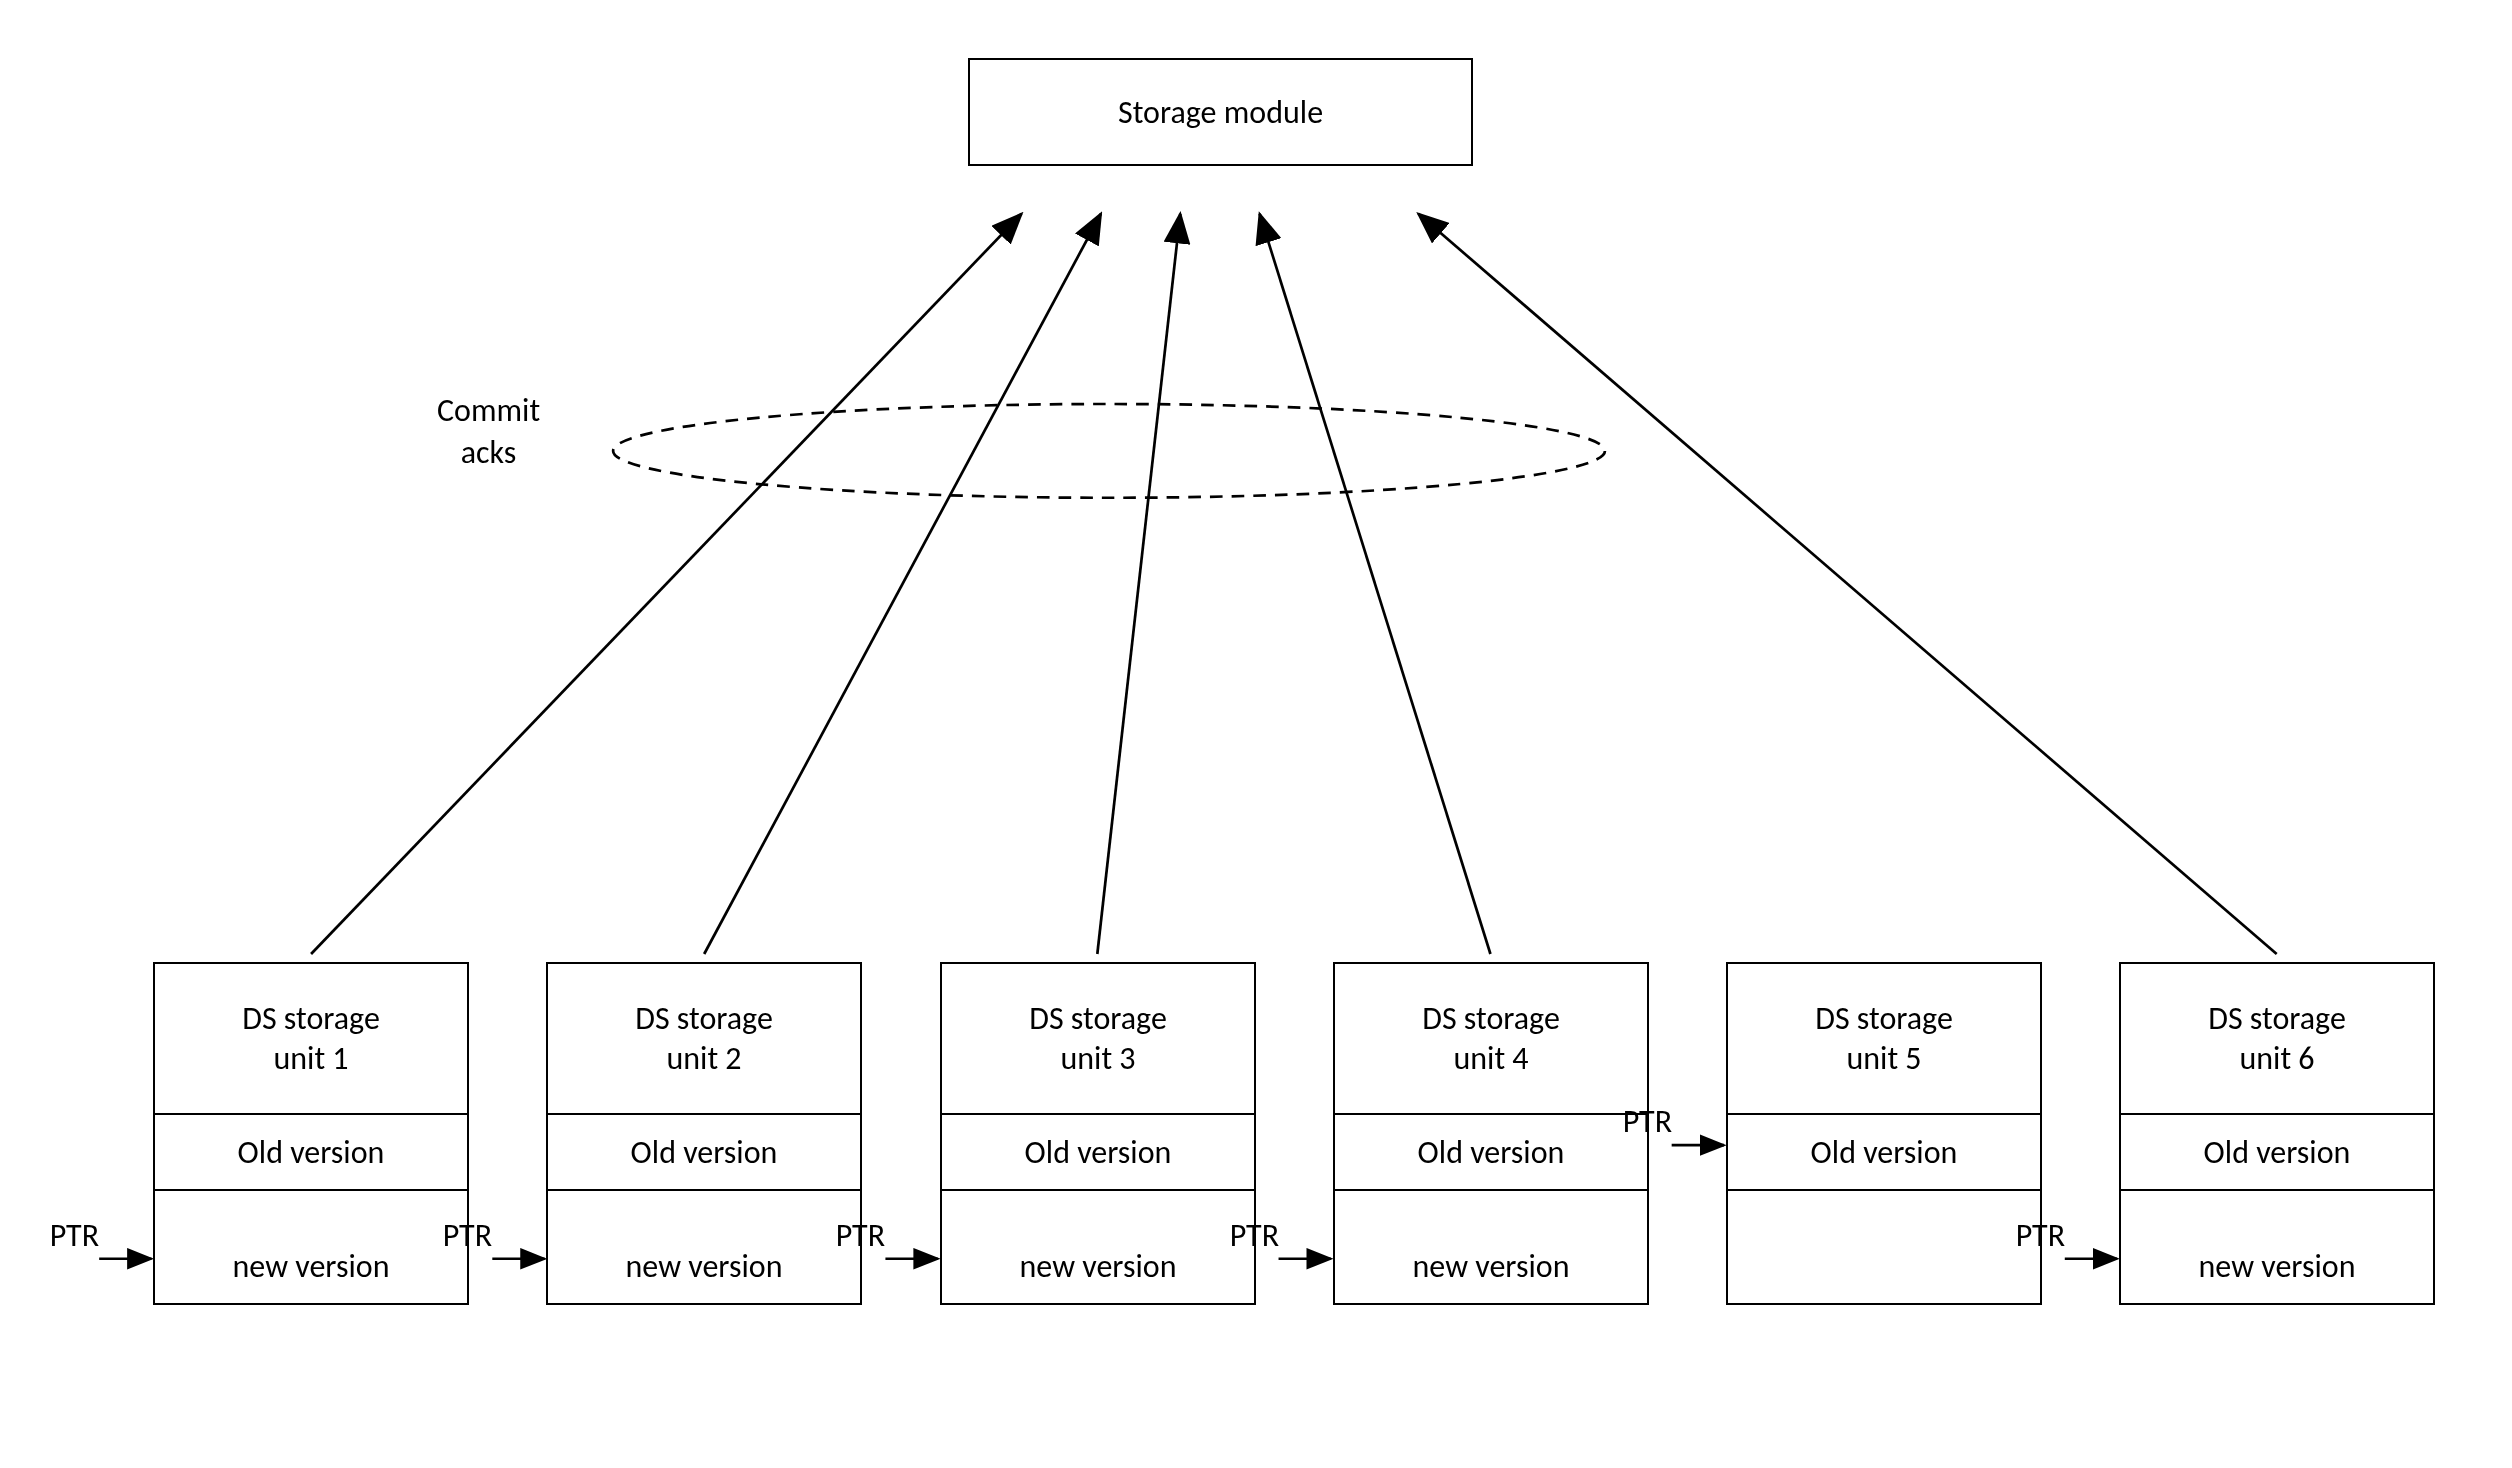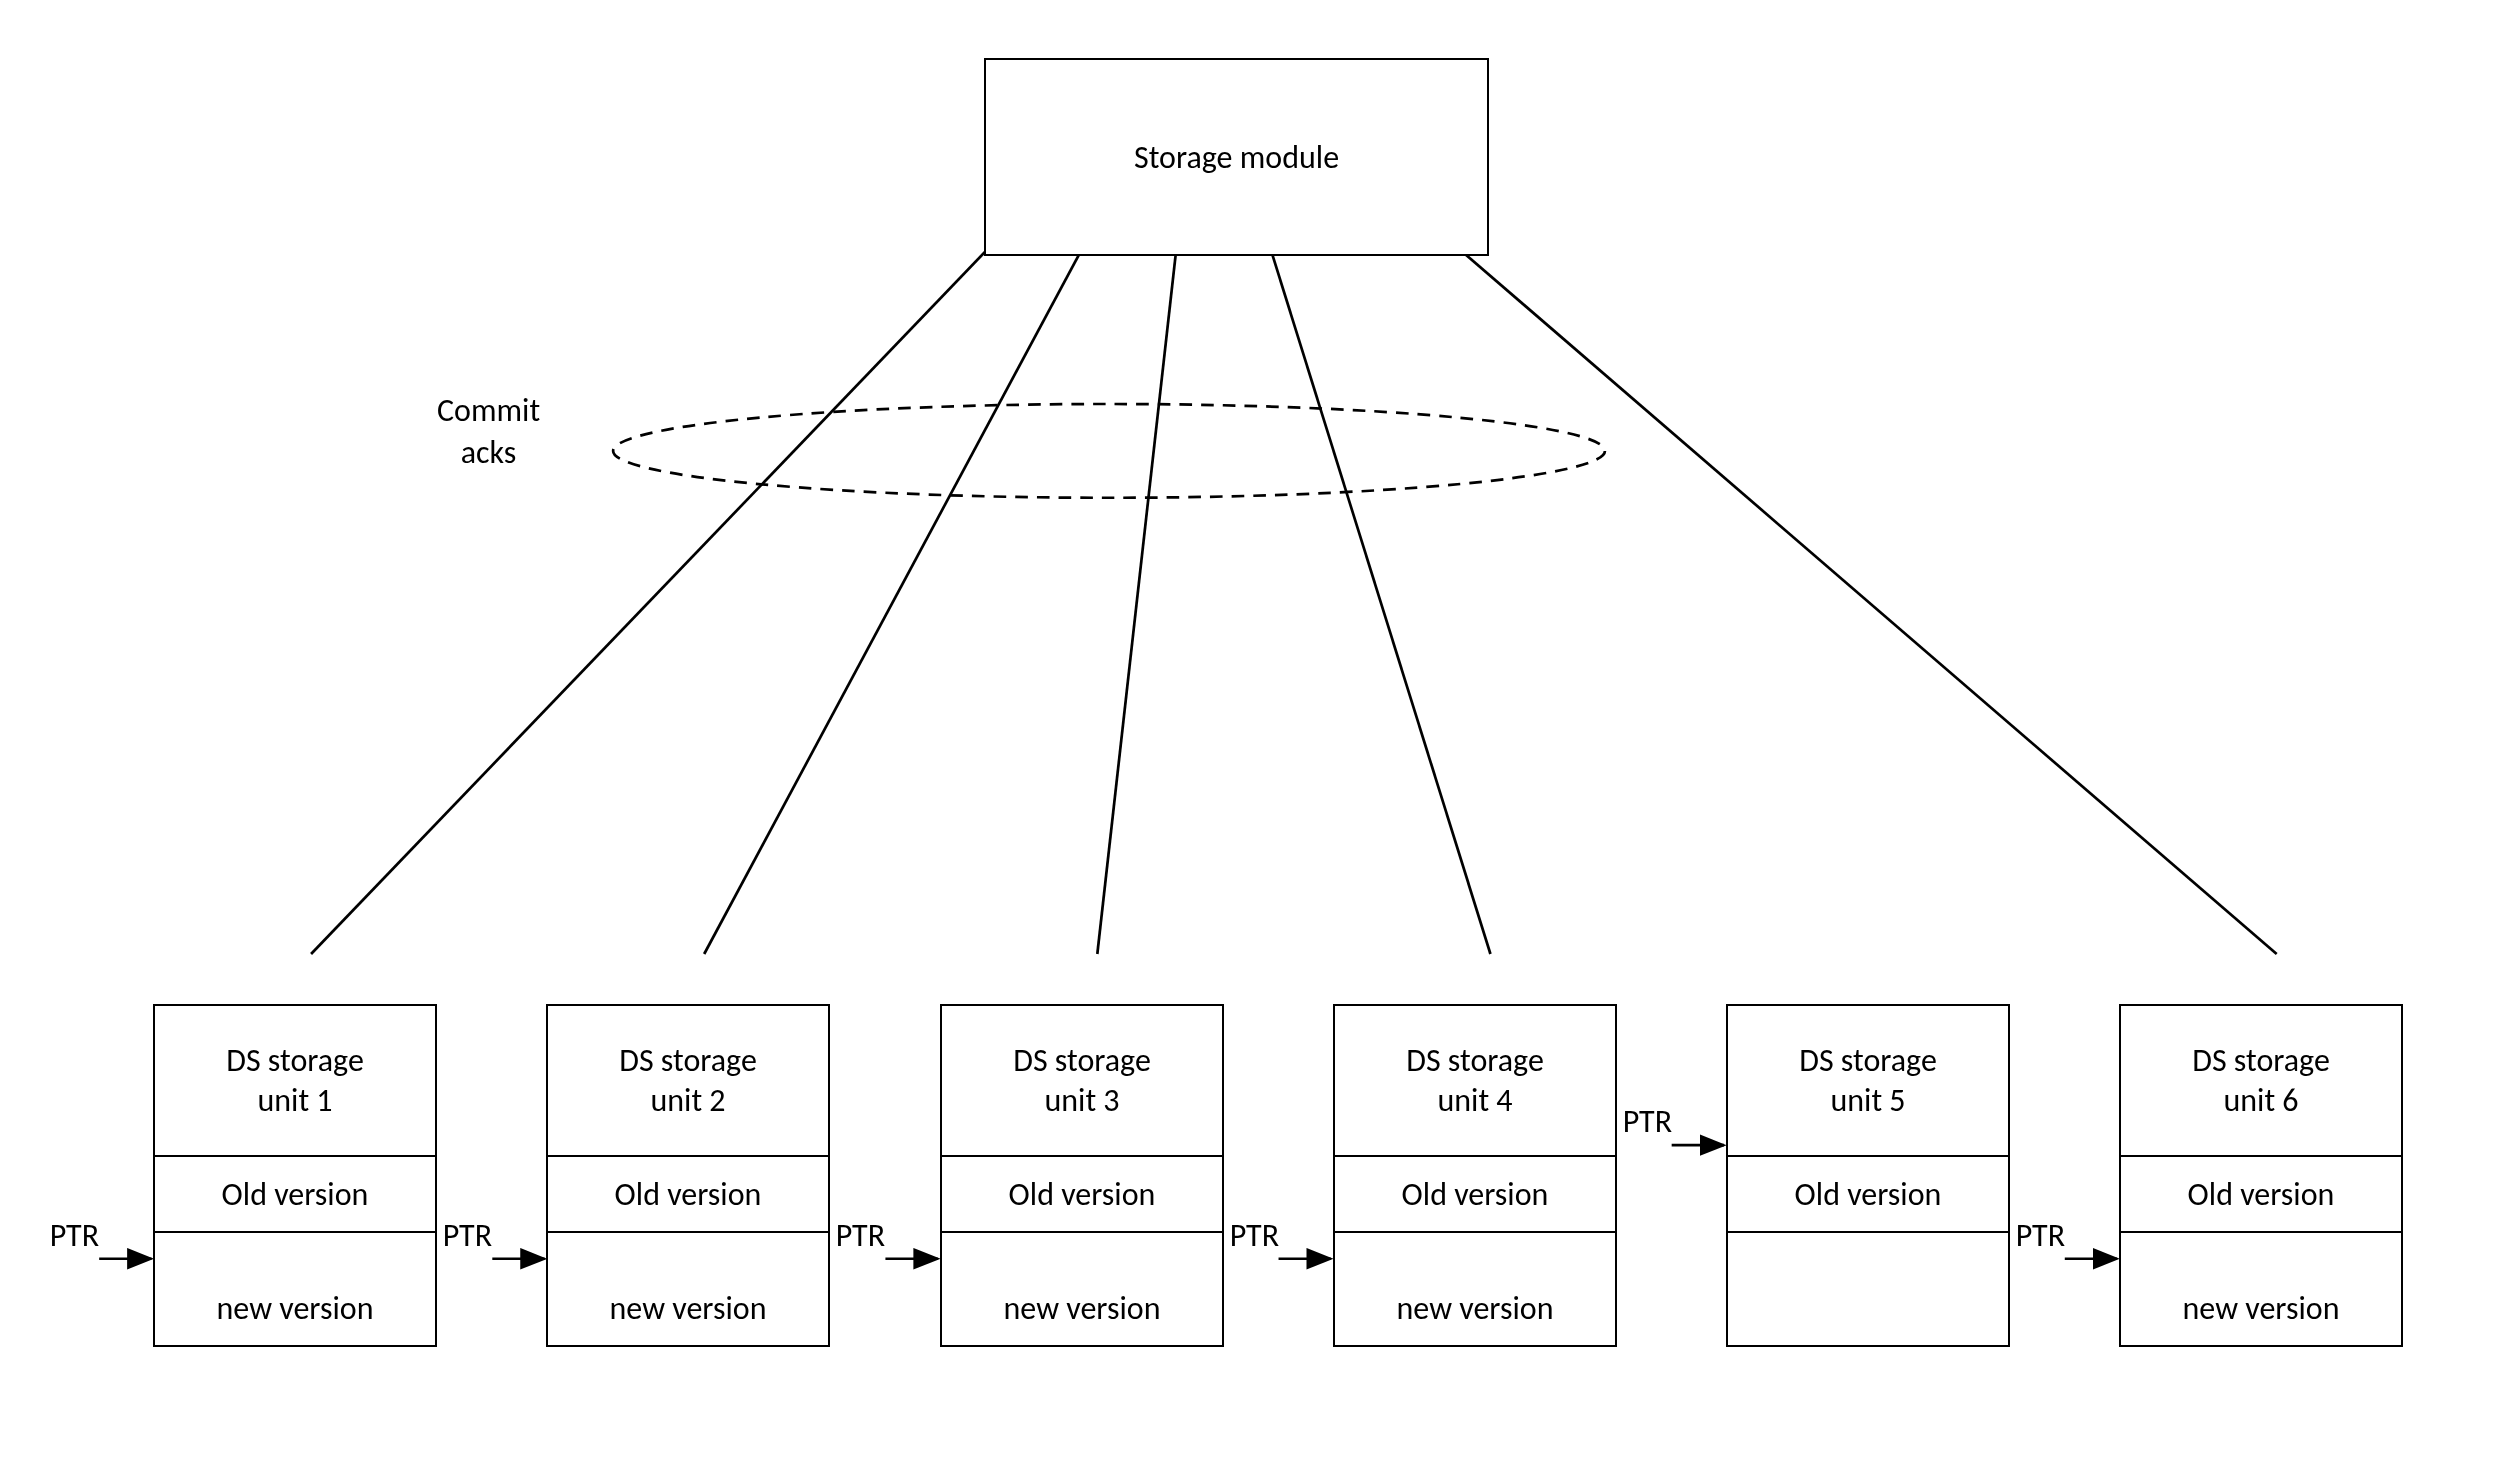"Storage module" .storage-module { height: 198px -> 108px; margin-left: 16px -> none }
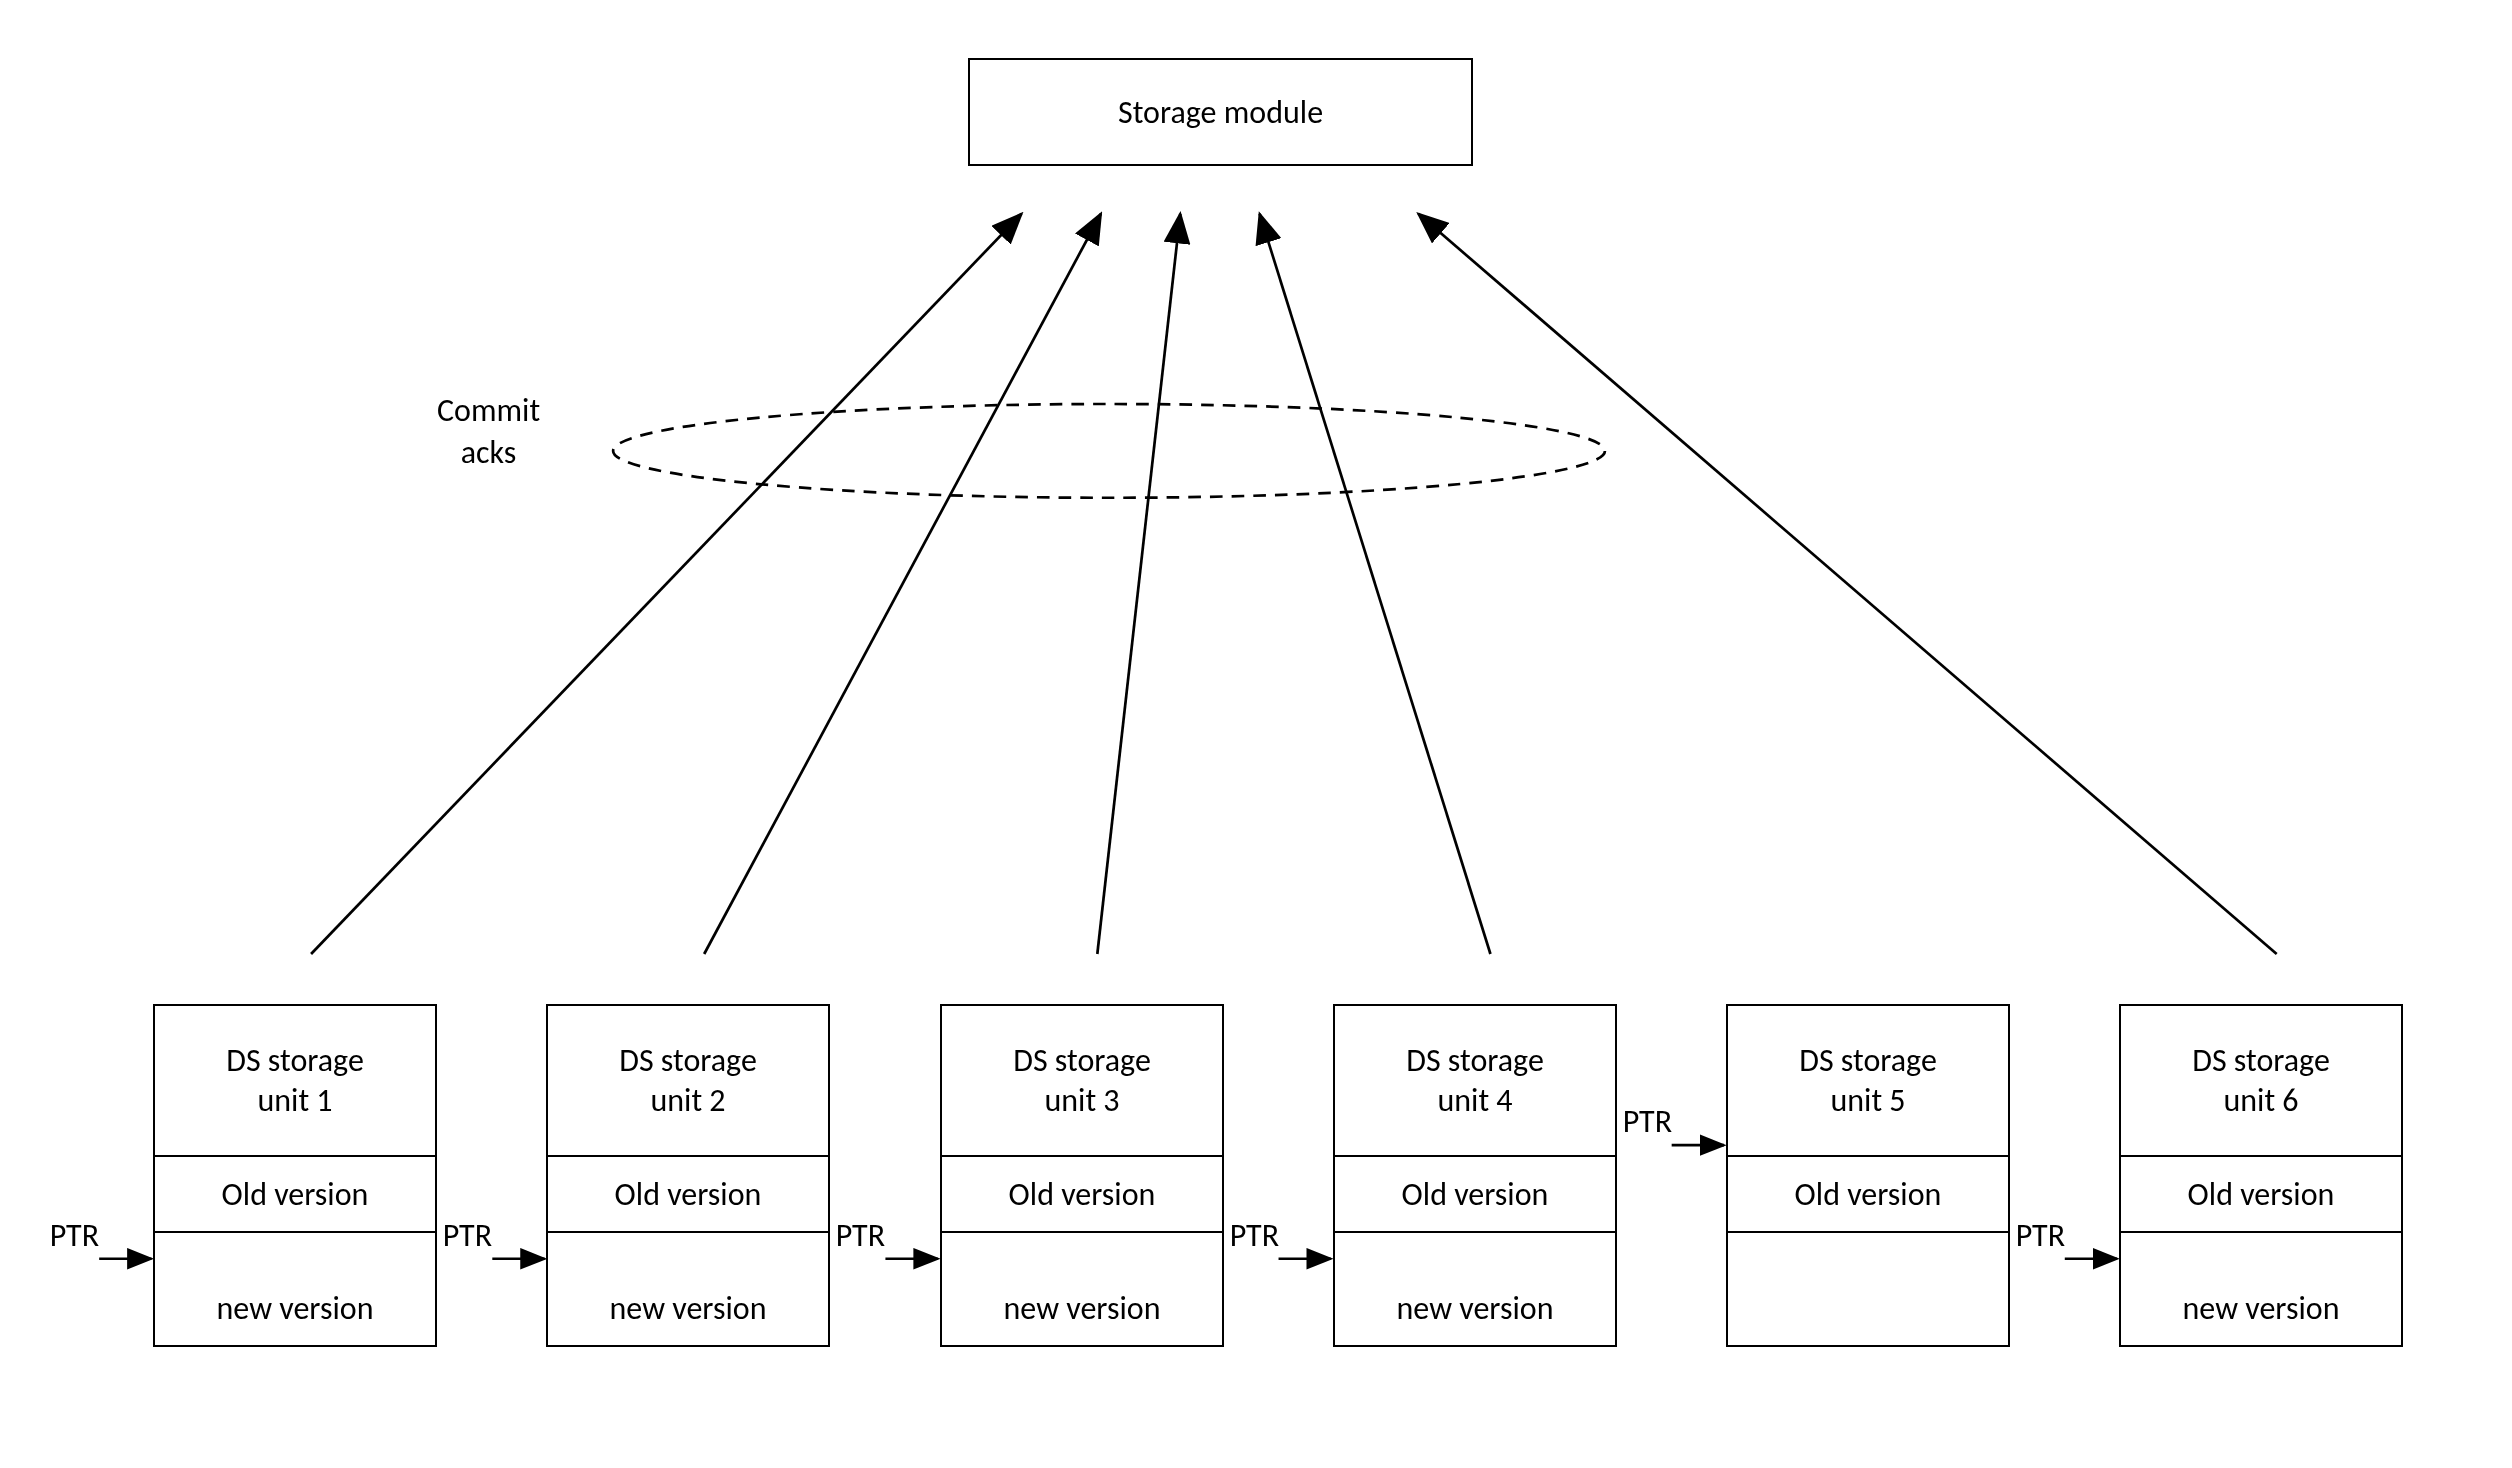"DS storage" .unit { top: 1004px -> 962px; width: 284px -> 316px }
